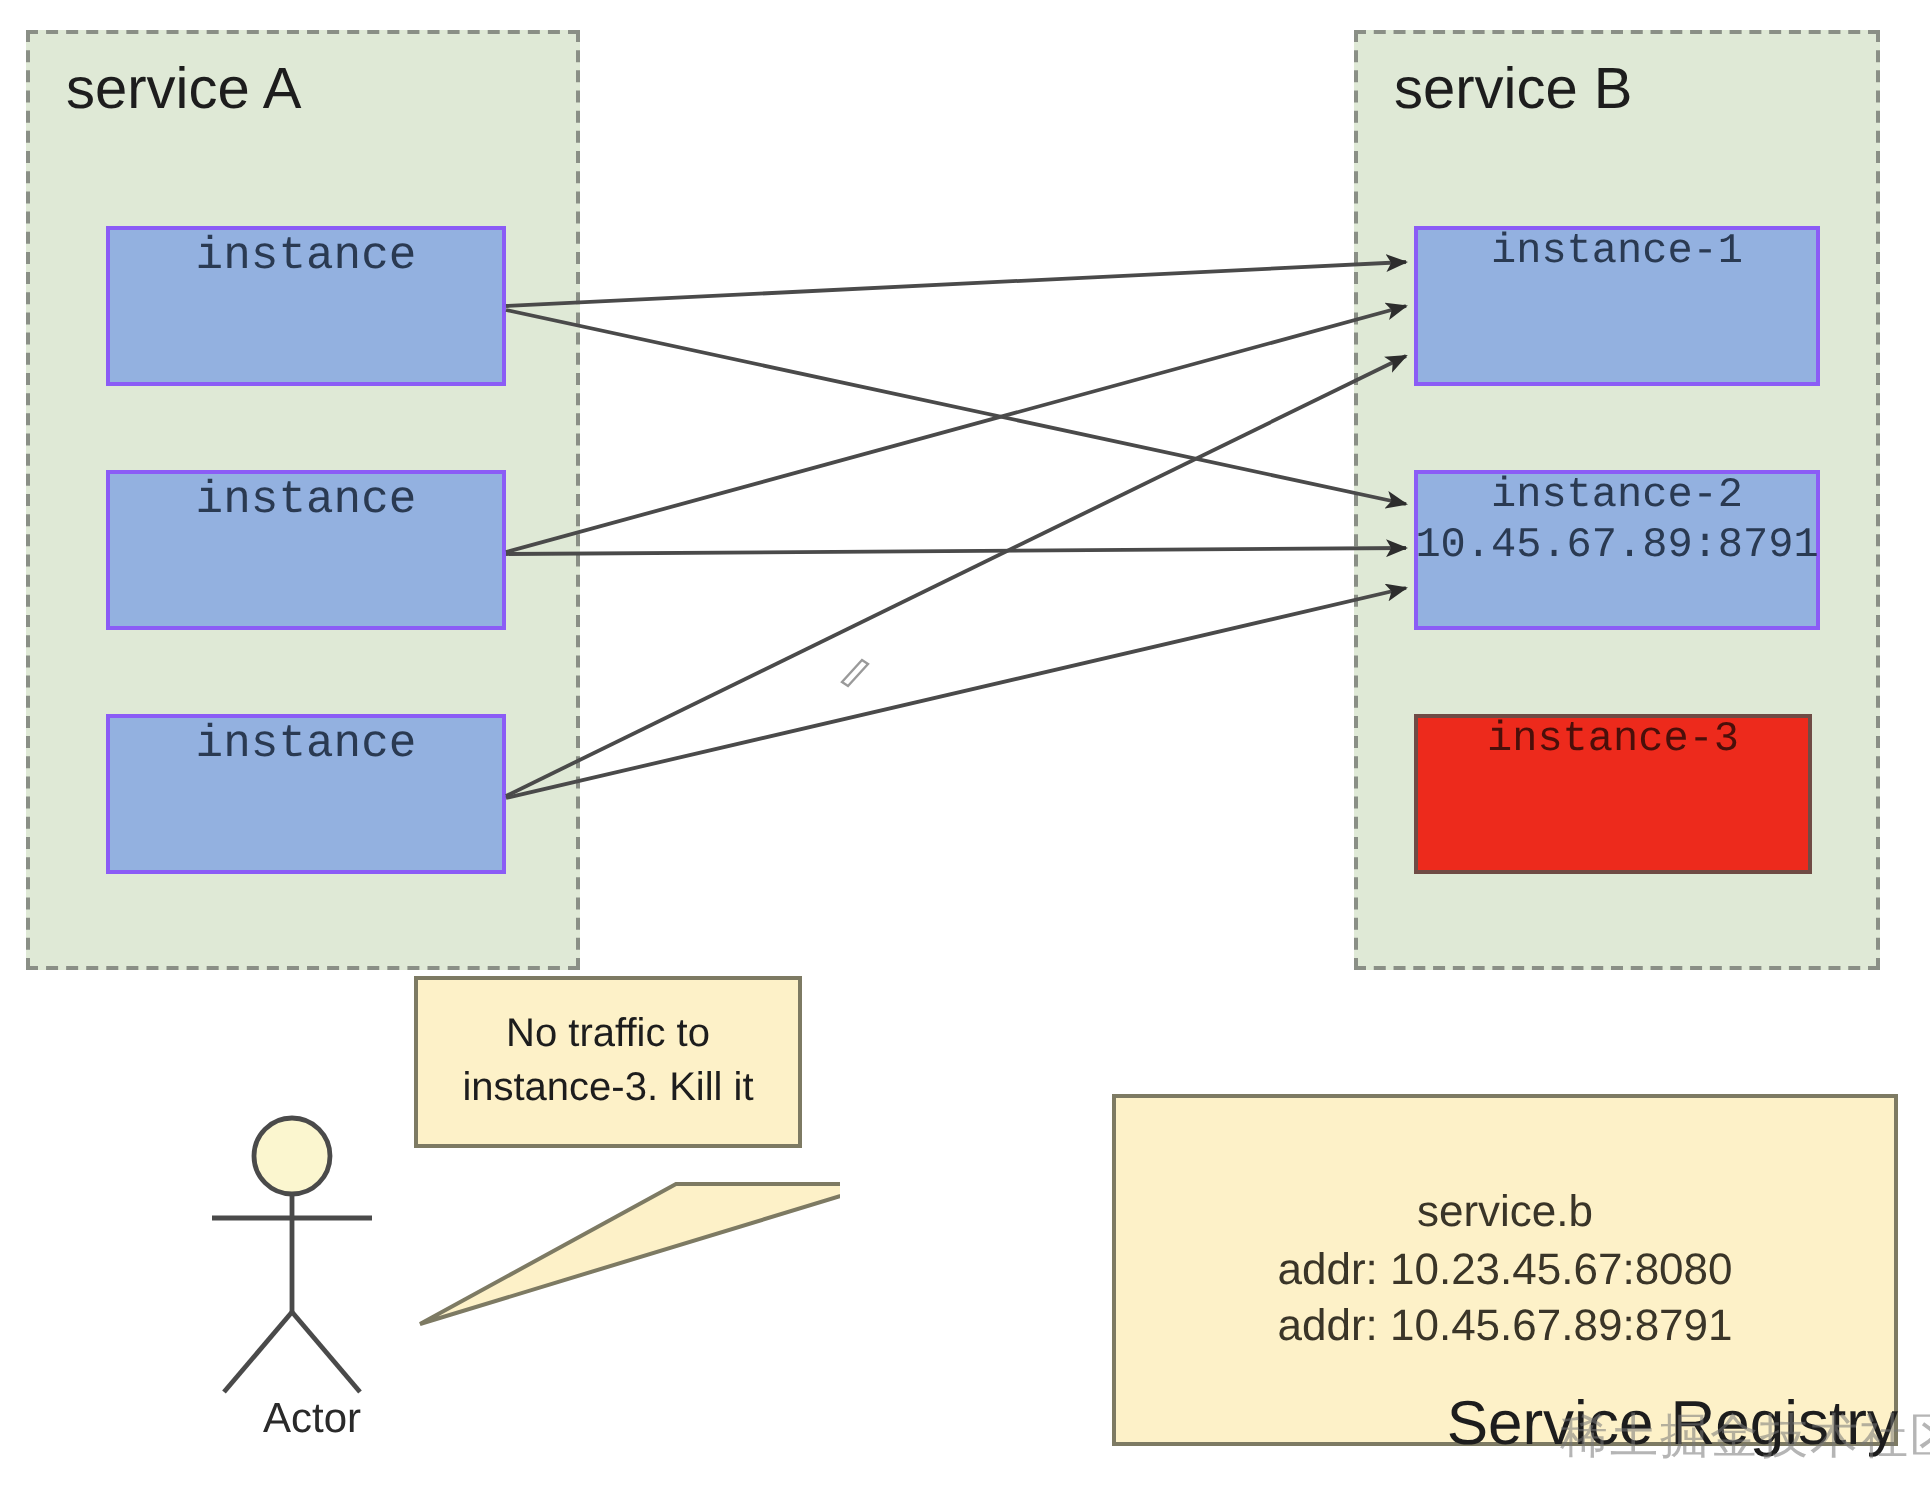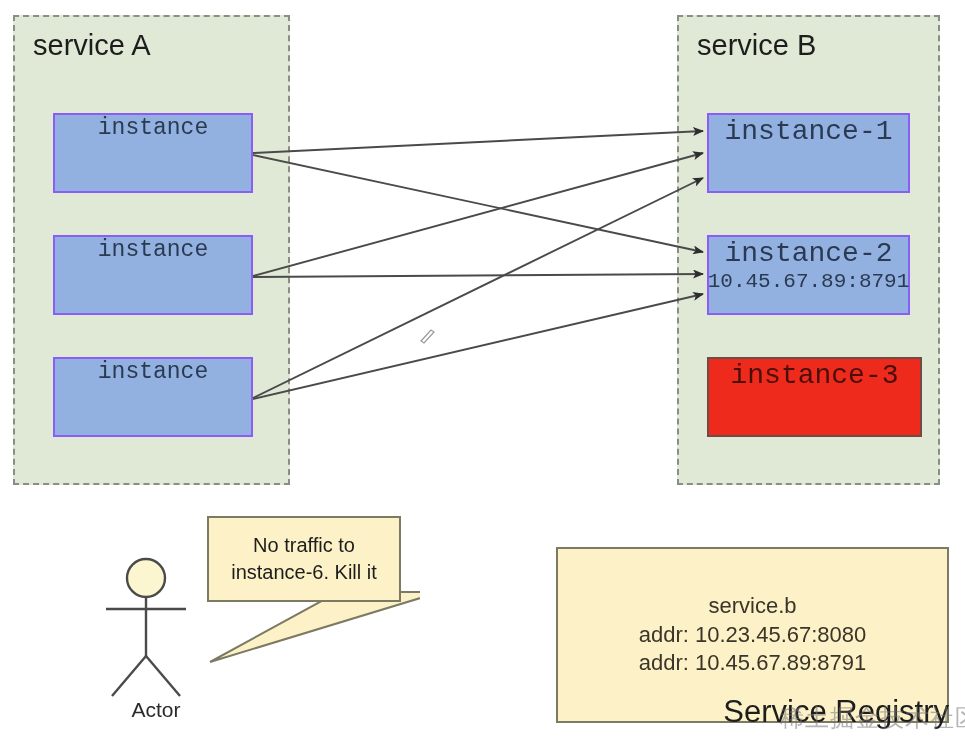"instance-1" .node .line1 { font-size: 28px -> 21px }
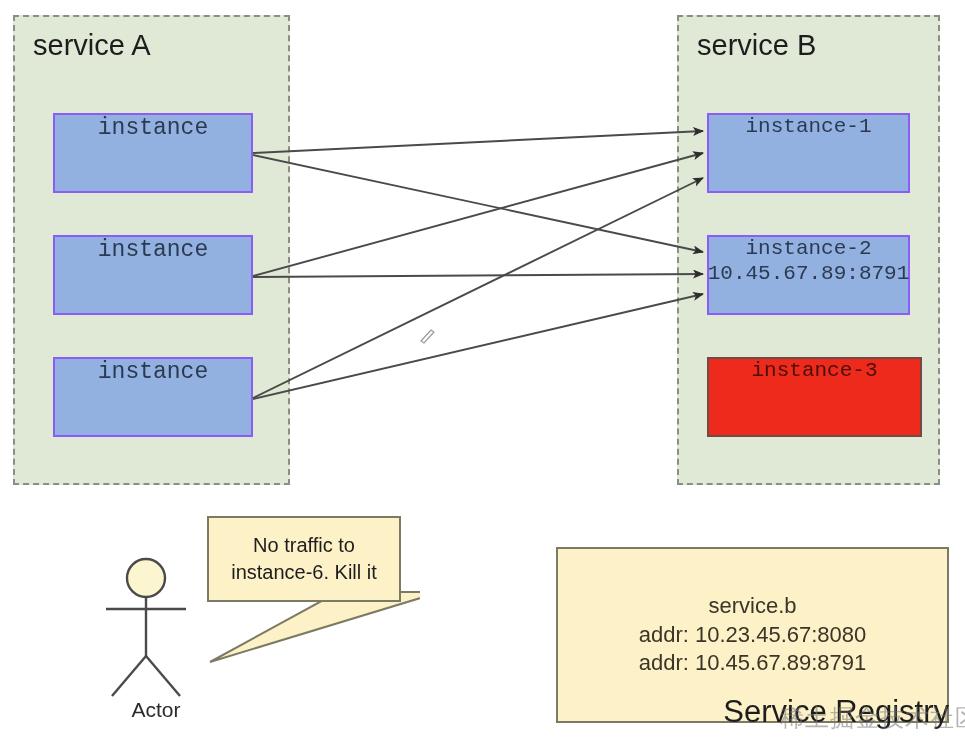"instance-3" #b-instance-2 { width: 215px -> 199px }
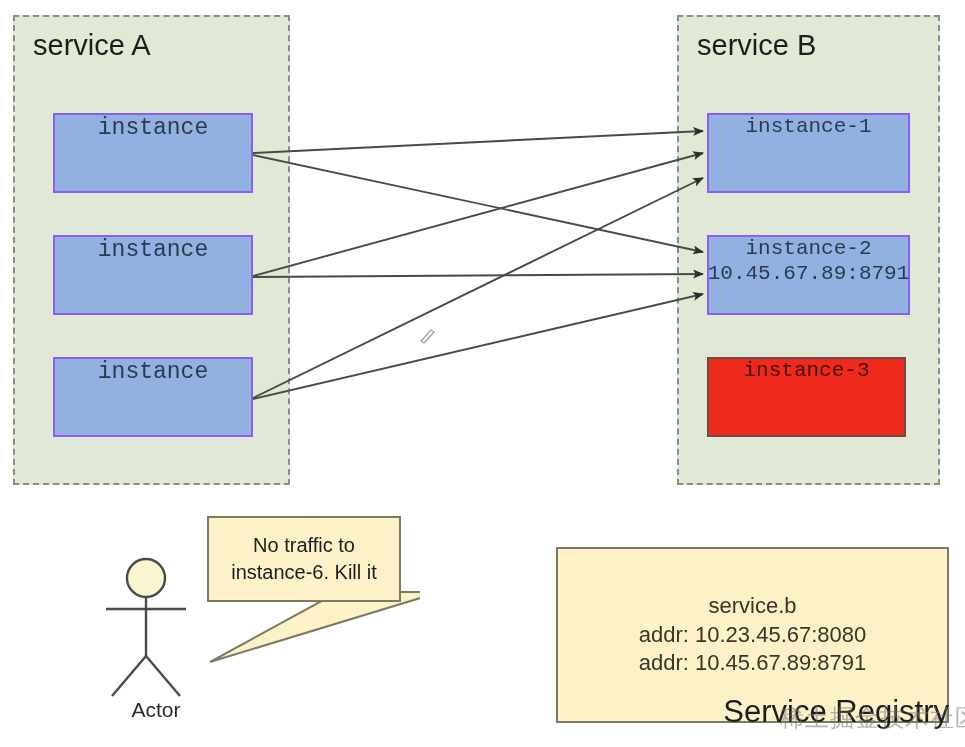"No traffic to" #speech-bubble { top: 516px -> 488px }
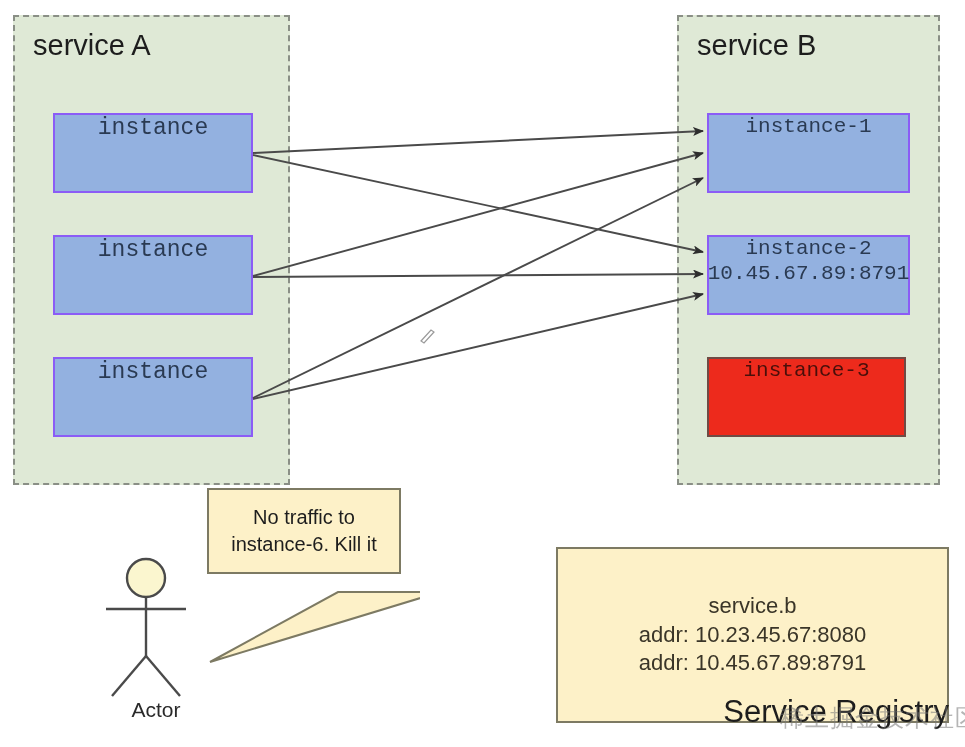"instance-6. Kill it" div { text: instance-6 -> instance-3 }
